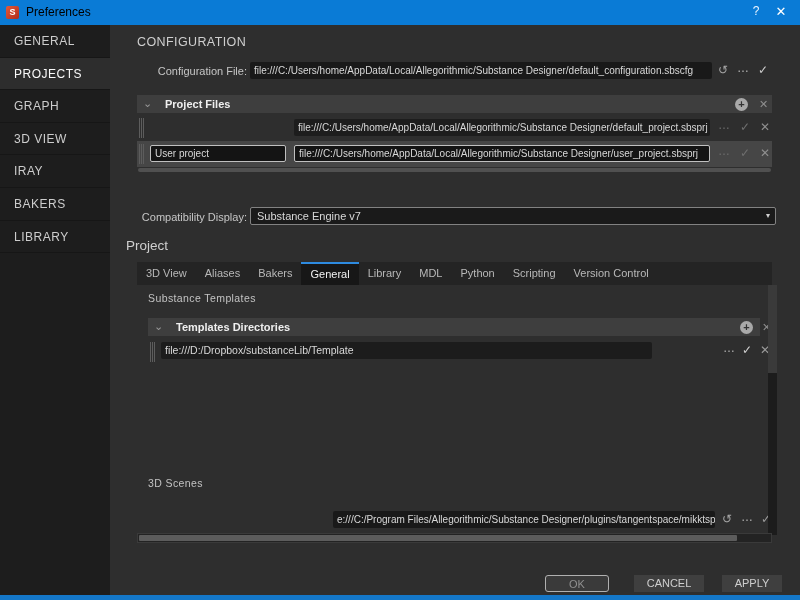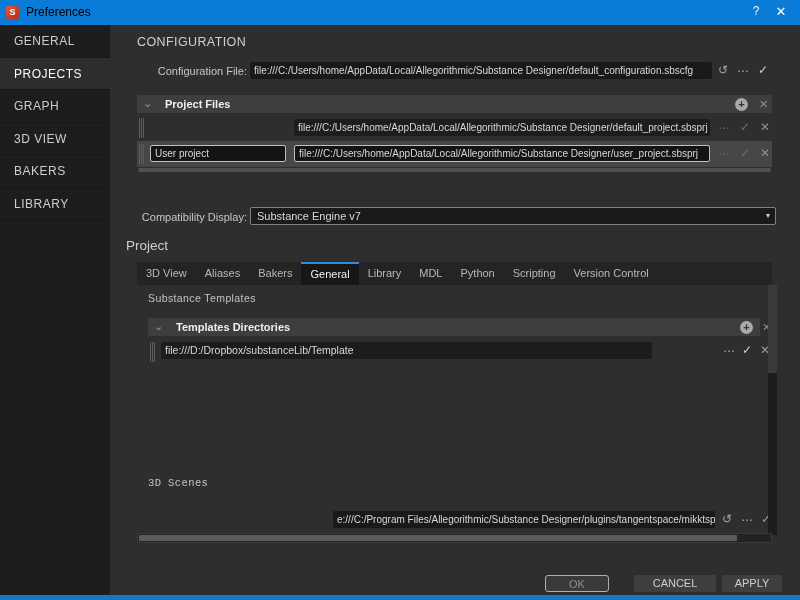"IRAY" div.side-item { html: none -> <div>IRAY</div> }
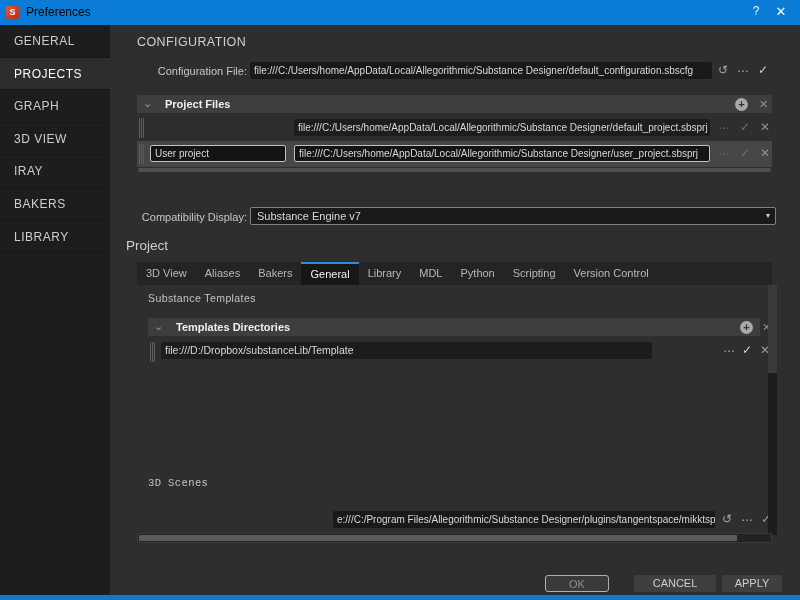"3D Scenes" #scenes-label { font-family: Liberation Mono, monospace -> none }
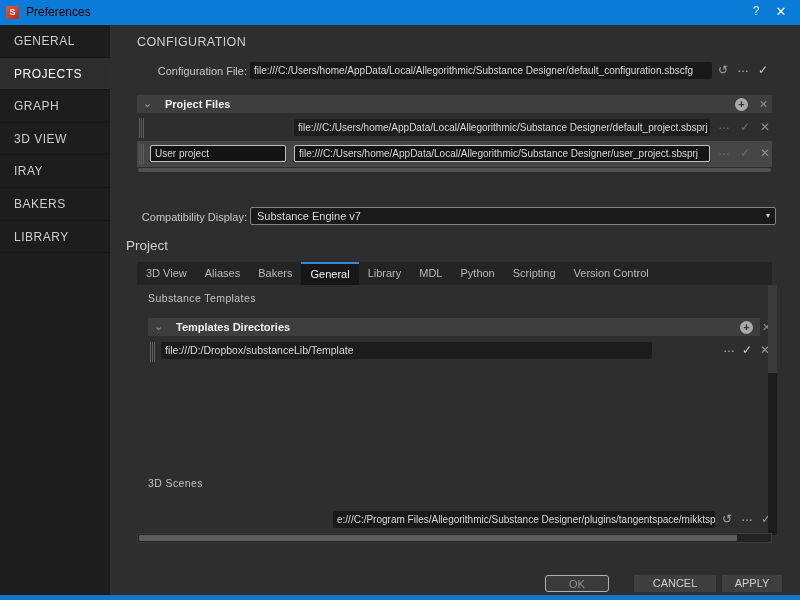"CANCEL" #btn-cancel { width: 82px -> 70px }
